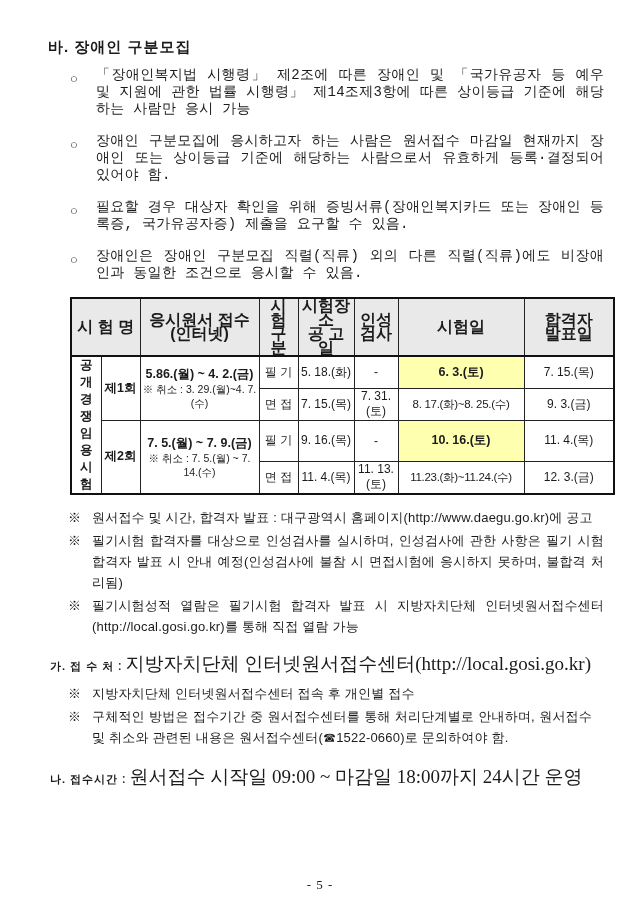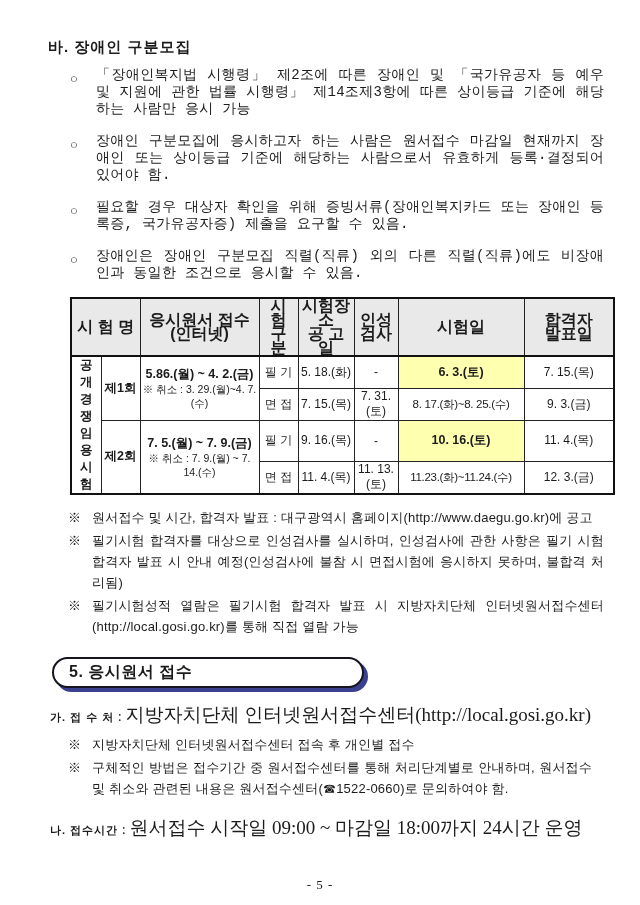"※ 취소 : 7. 9.(월)" div.apply-cancel { text: 9 -> 5 }
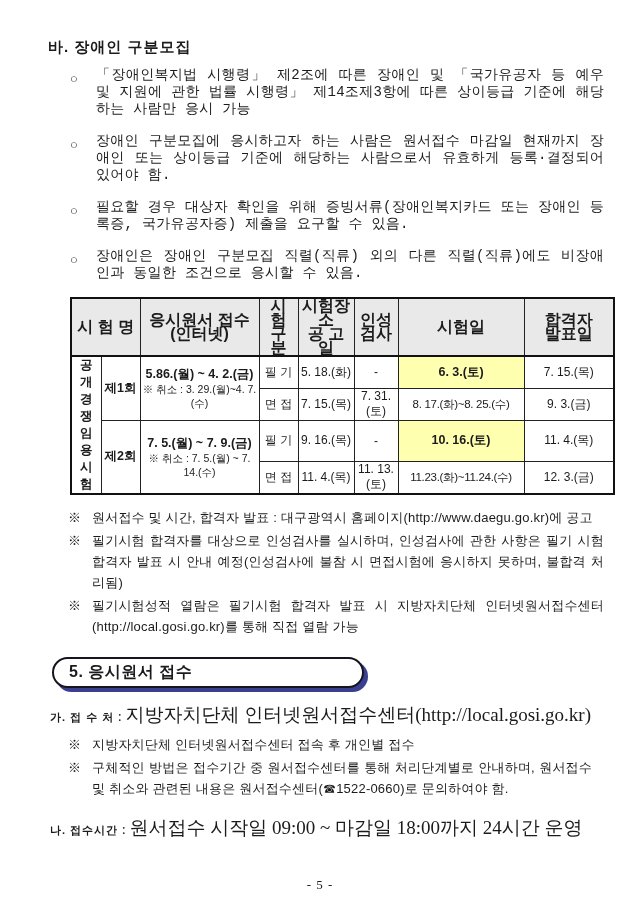"5. 응시원서 접수" div.pill { html: <div> <span>5. 응시원서 접수</span> </div> -> none }
